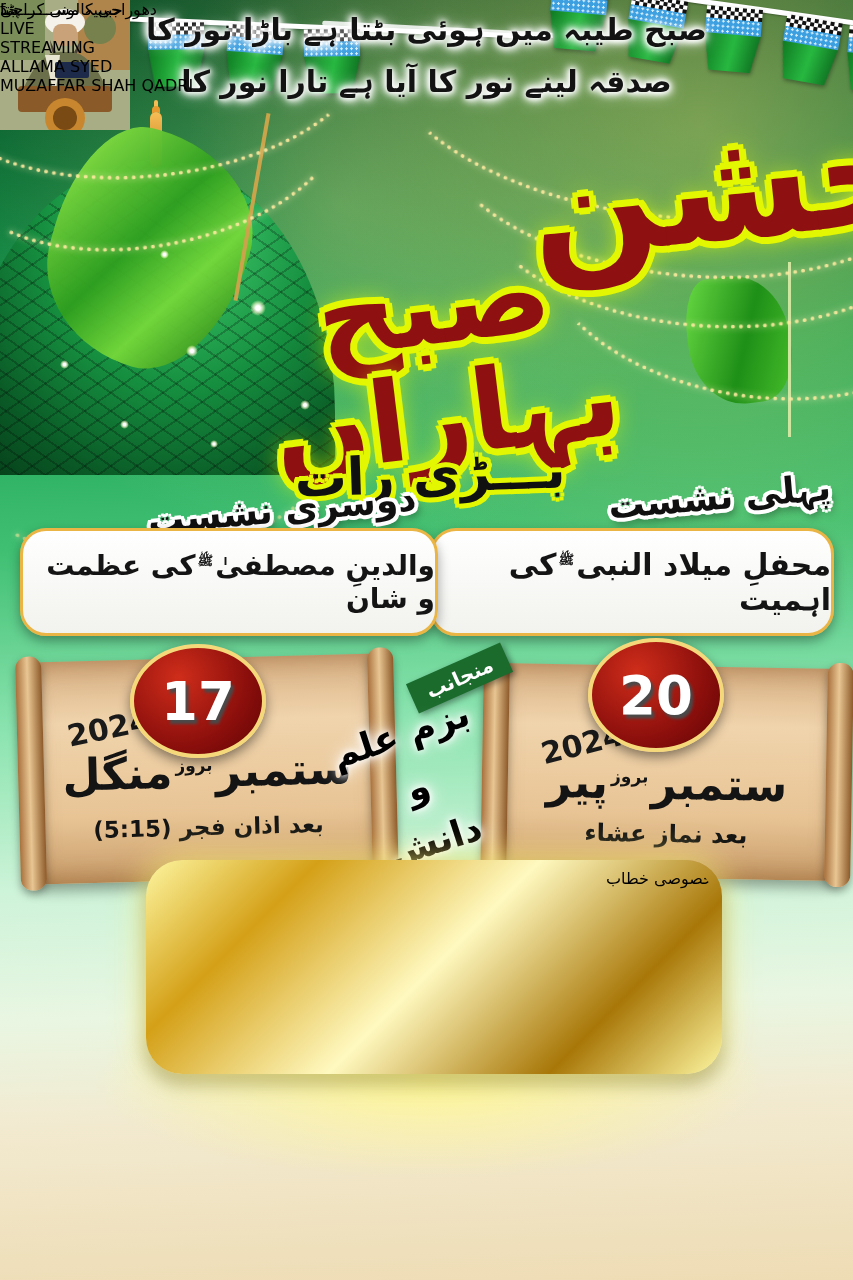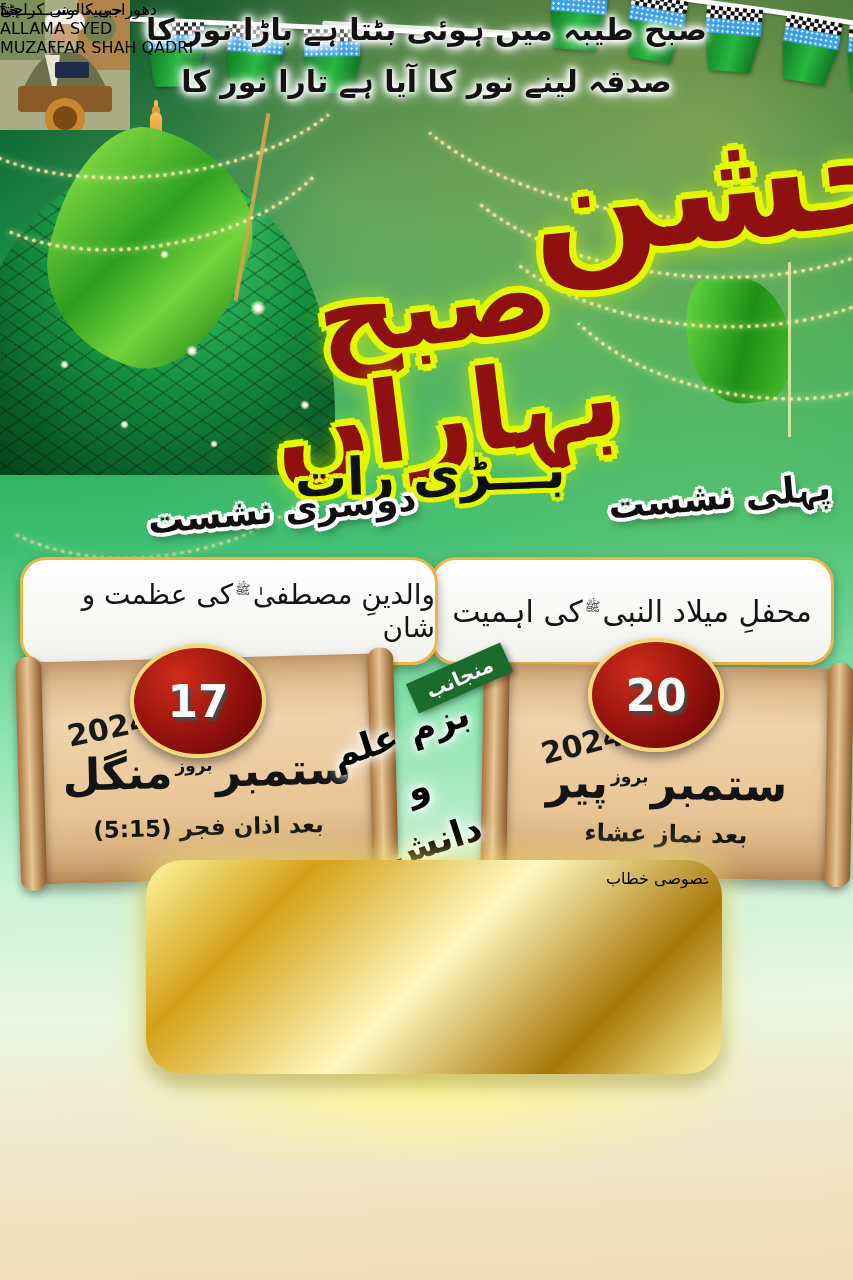"LIVE" div.live-box { html: none -> <div> <div>LIVE</div> <div>STREAMING</div> </div> }
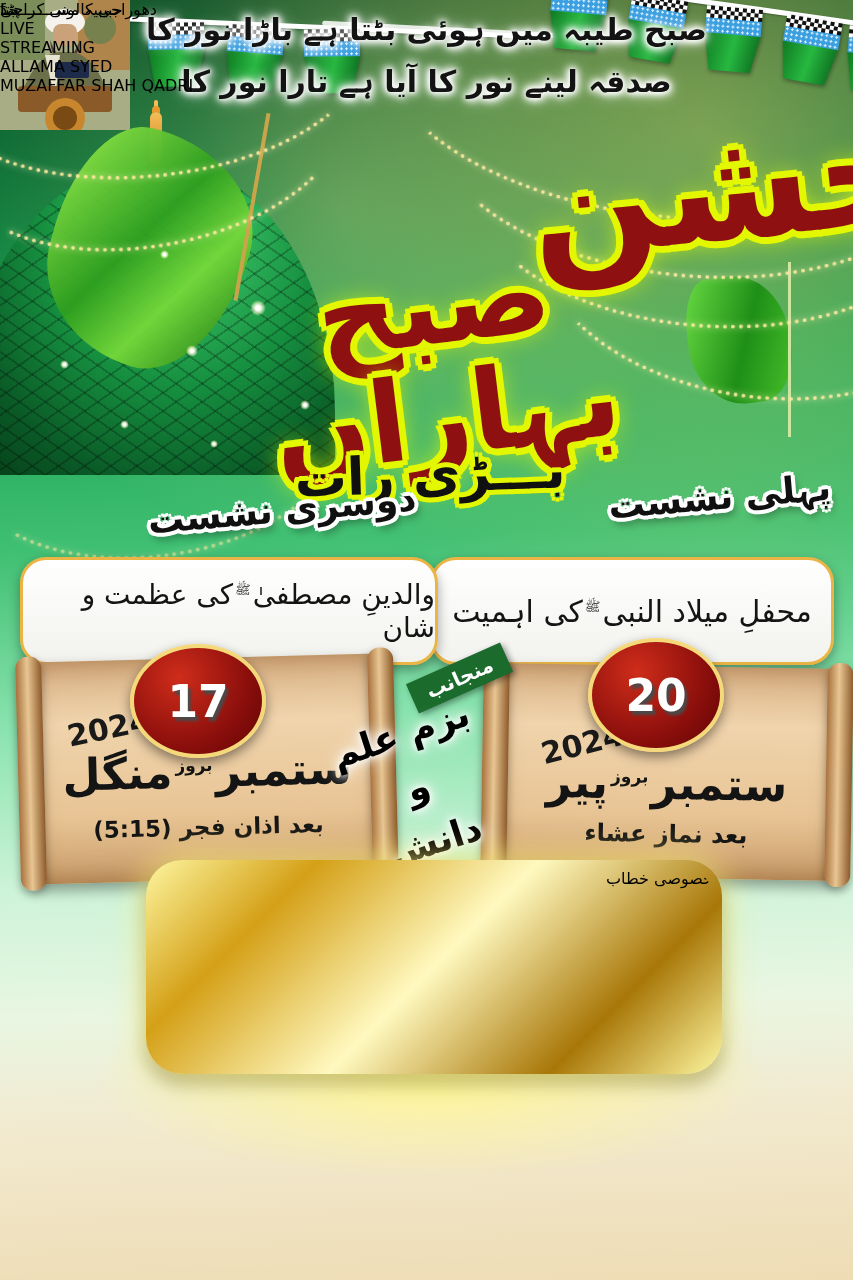"والدینِ مصطفیٰﷺکی عظمت و شان" .sess-box { font-weight: normal -> bold; margin-top: 29px -> none }
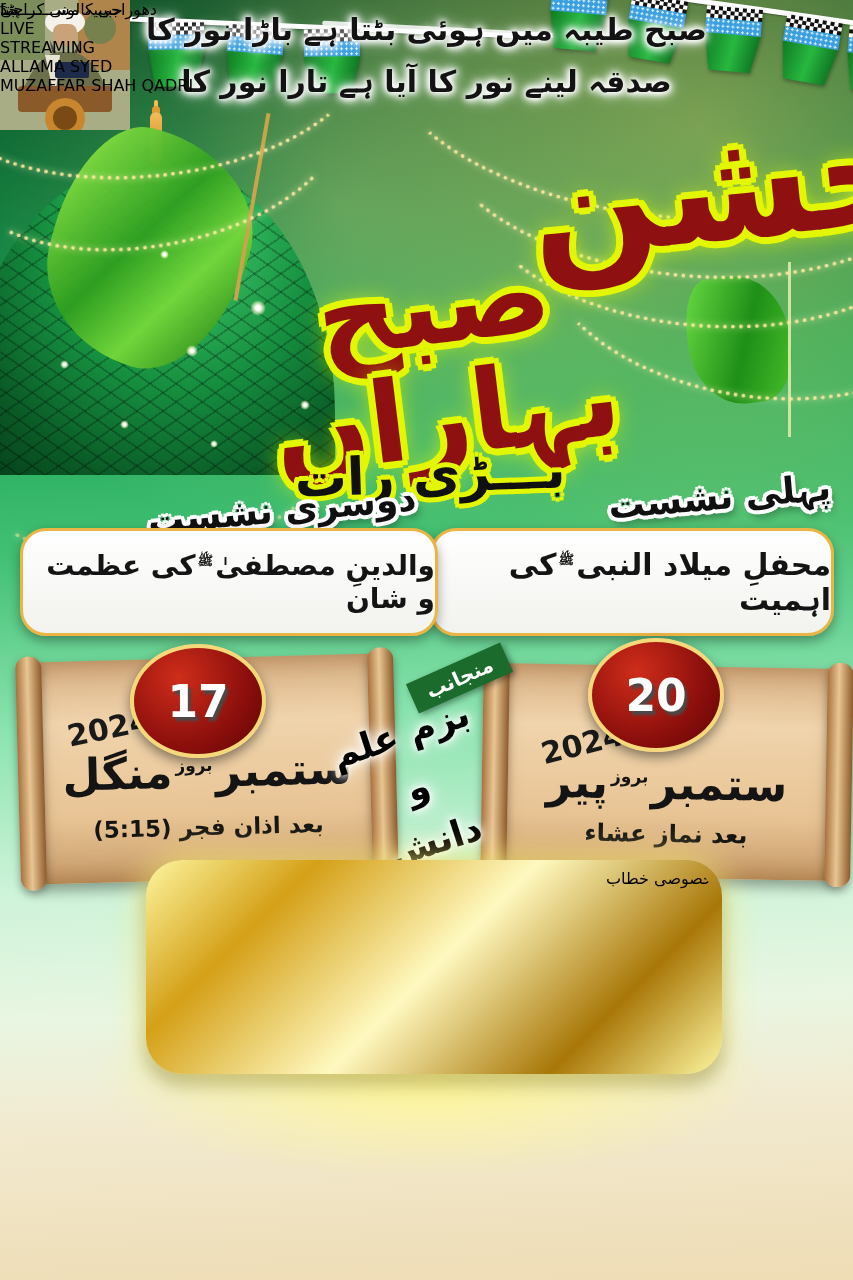"17" .day { font-size: 44px -> 53px }
